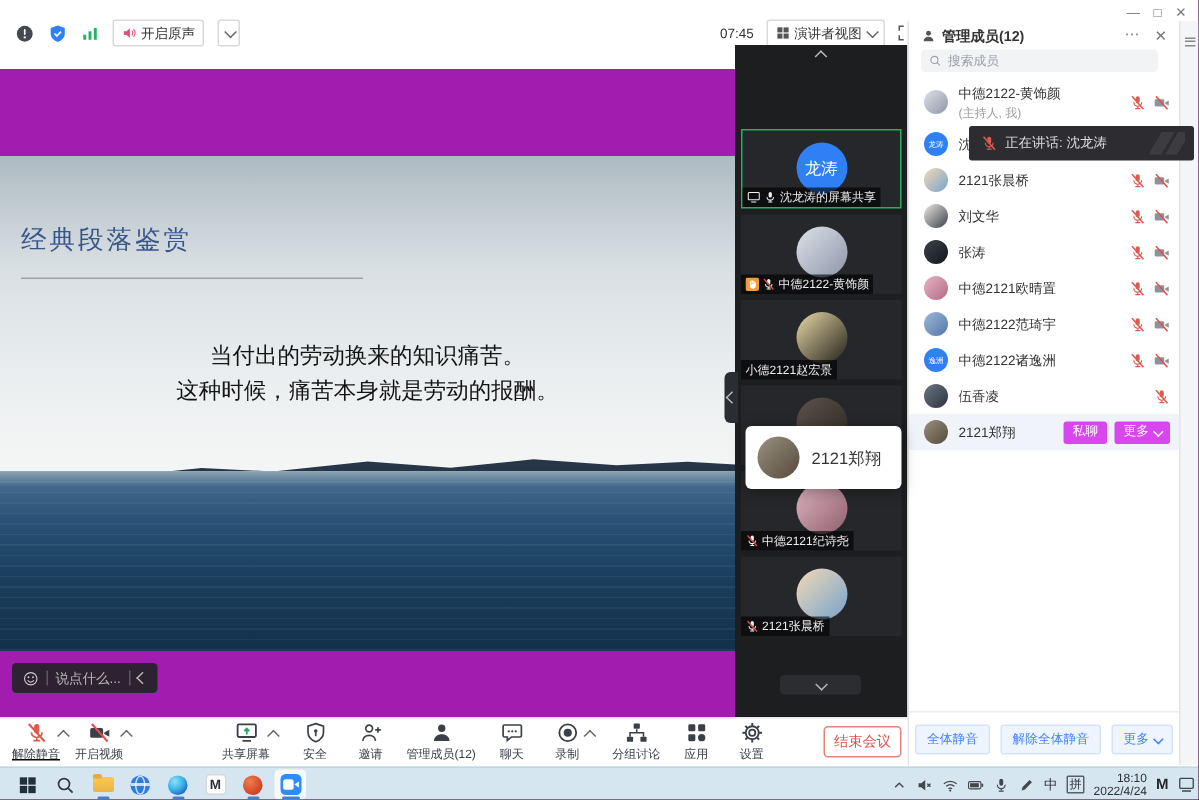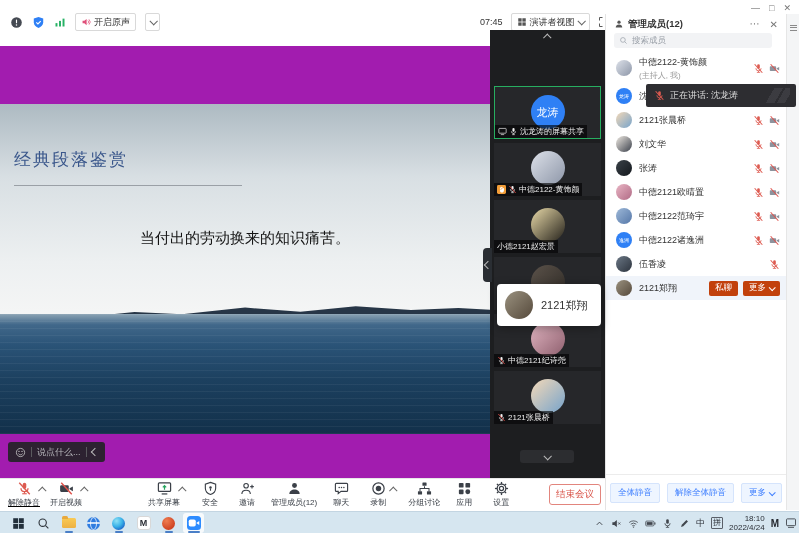"这种时候，痛苦本身就是劳动的报酬。" div { html: none -> <div>这种时候，痛苦本身就是劳动的报酬。</div> }
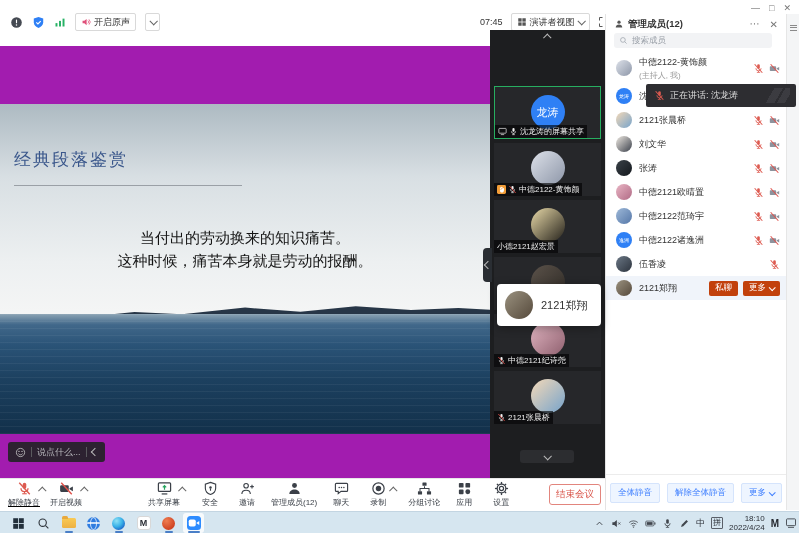"私聊" .mbtn { background: #c2410c -> #d946ef }
